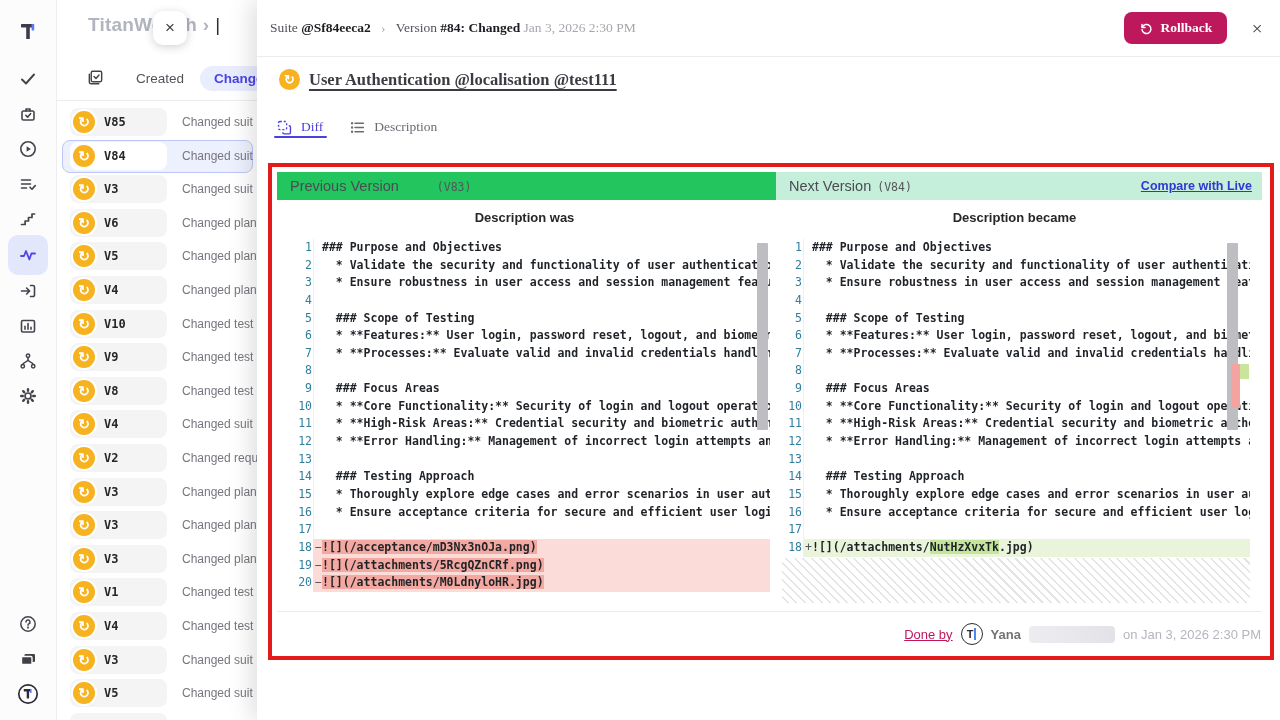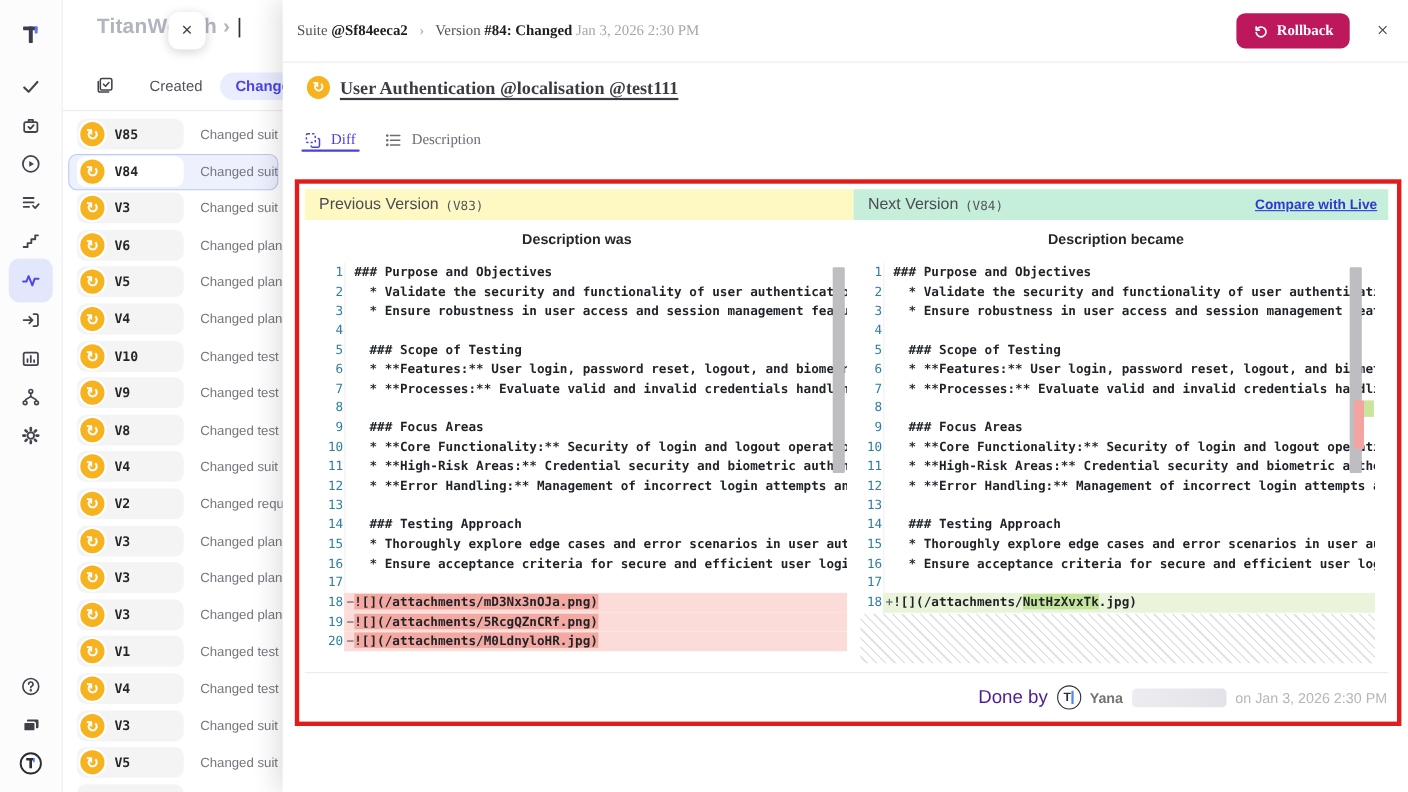"Previous Version" .diff-head-prev { background: #fef9c3 -> #22c55e; gap: none -> 32px }
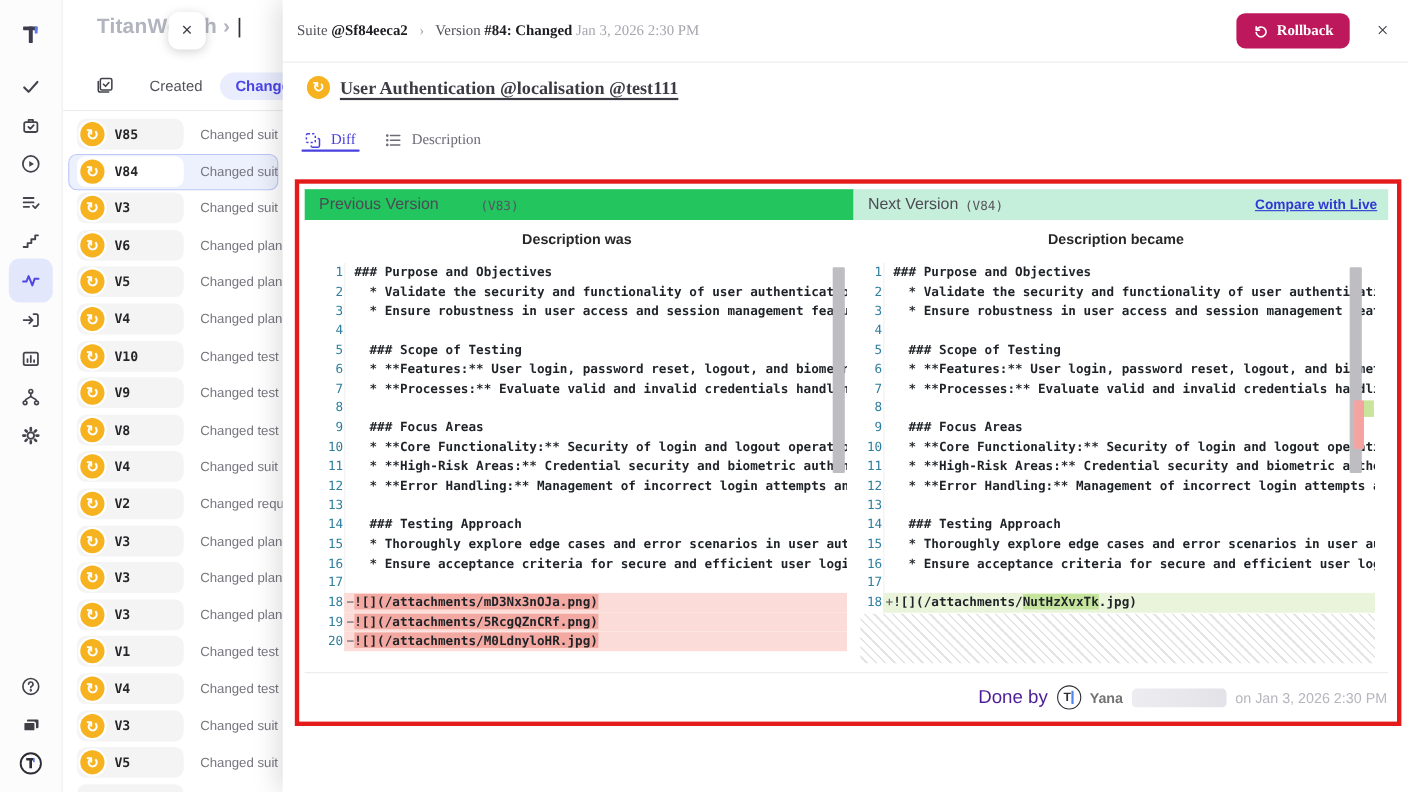"![](/attachments/mD3Nx3nOJa.png)" span.tok { text: /attachments/mD3Nx3nOJa.png -> /acceptance/mD3Nx3nOJa.png }
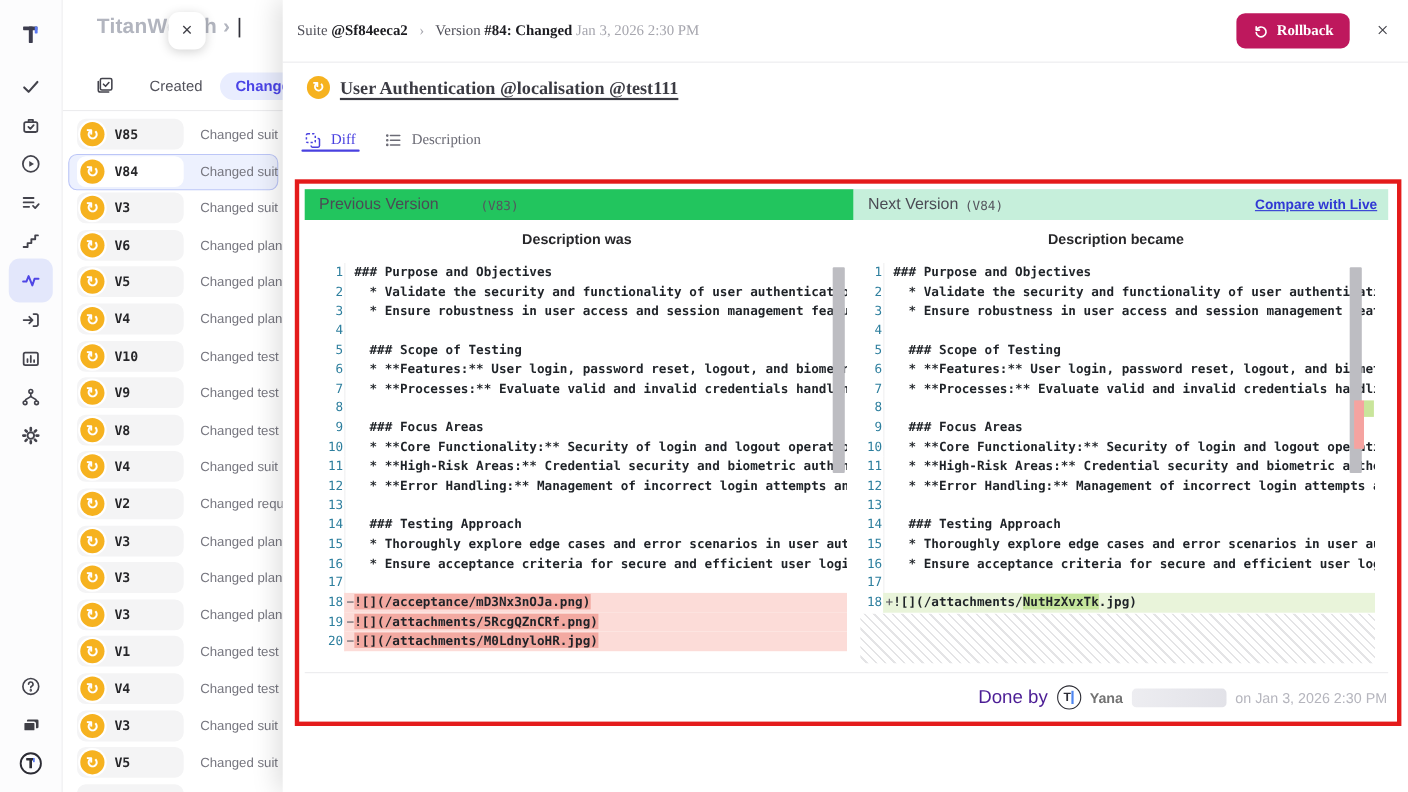"Done by" .done-label { color: #4c1d95 -> #be185d; font-size: 17px -> 13px; text-decoration: none -> underline }
